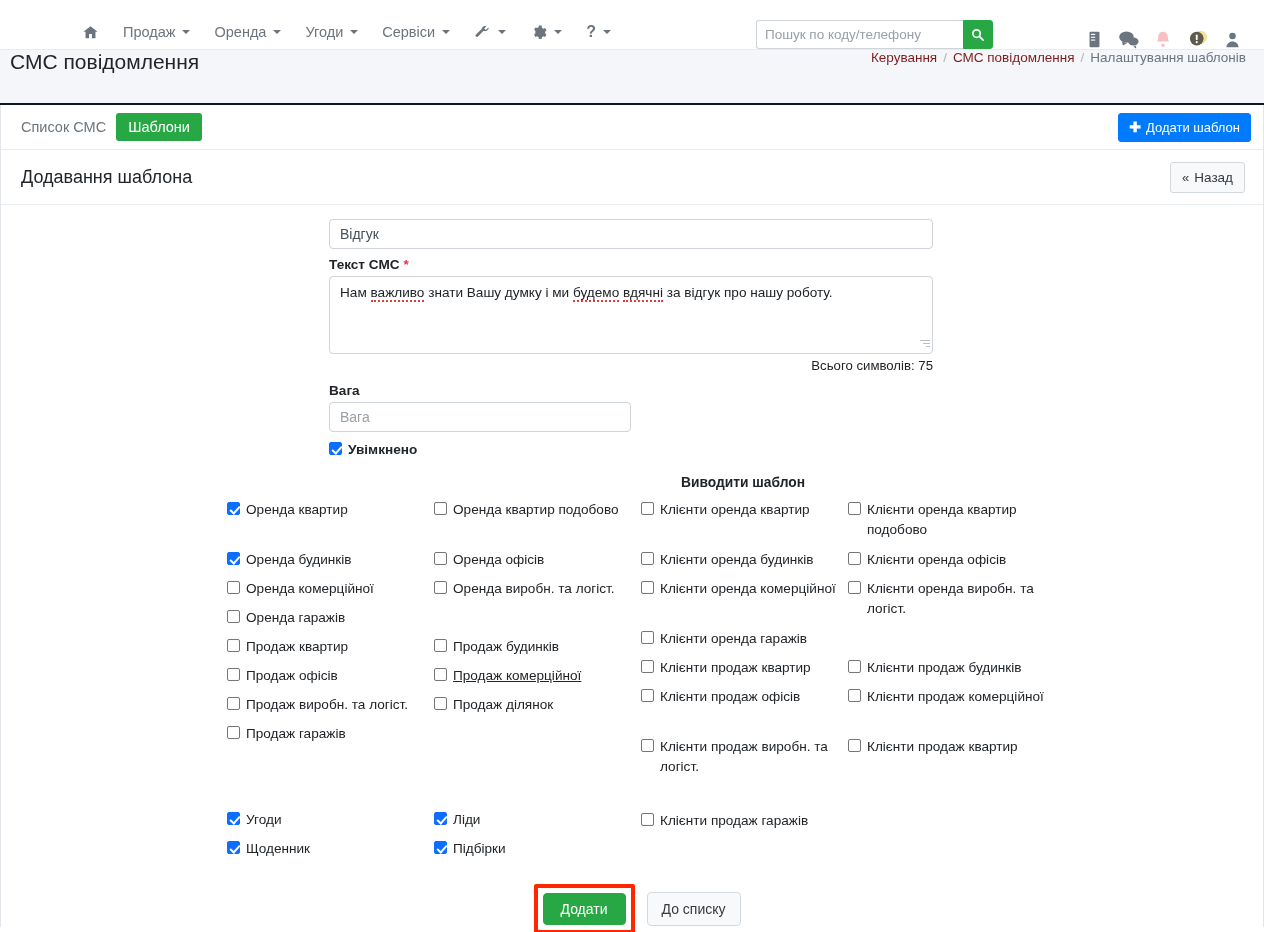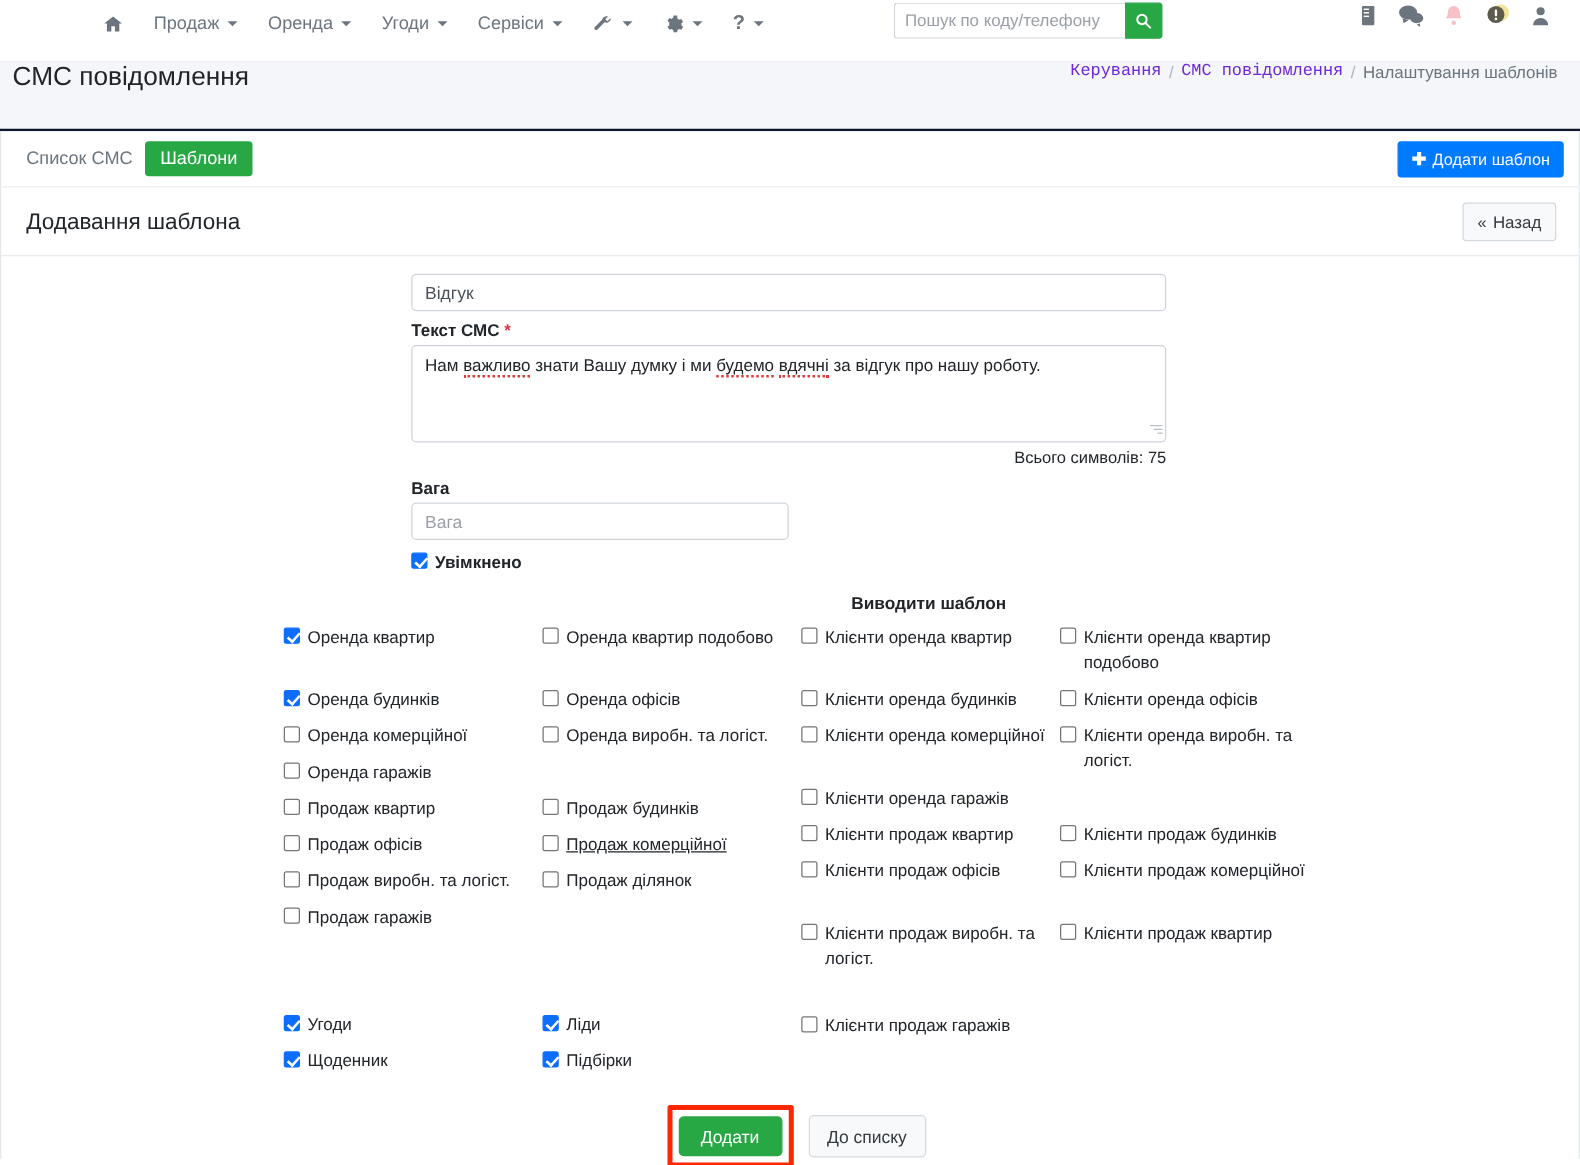"Продаж" .navbar { align-items: flex-start -> flex-end; padding: 2px 14px 0 0 -> 12px 14px 0 0 }
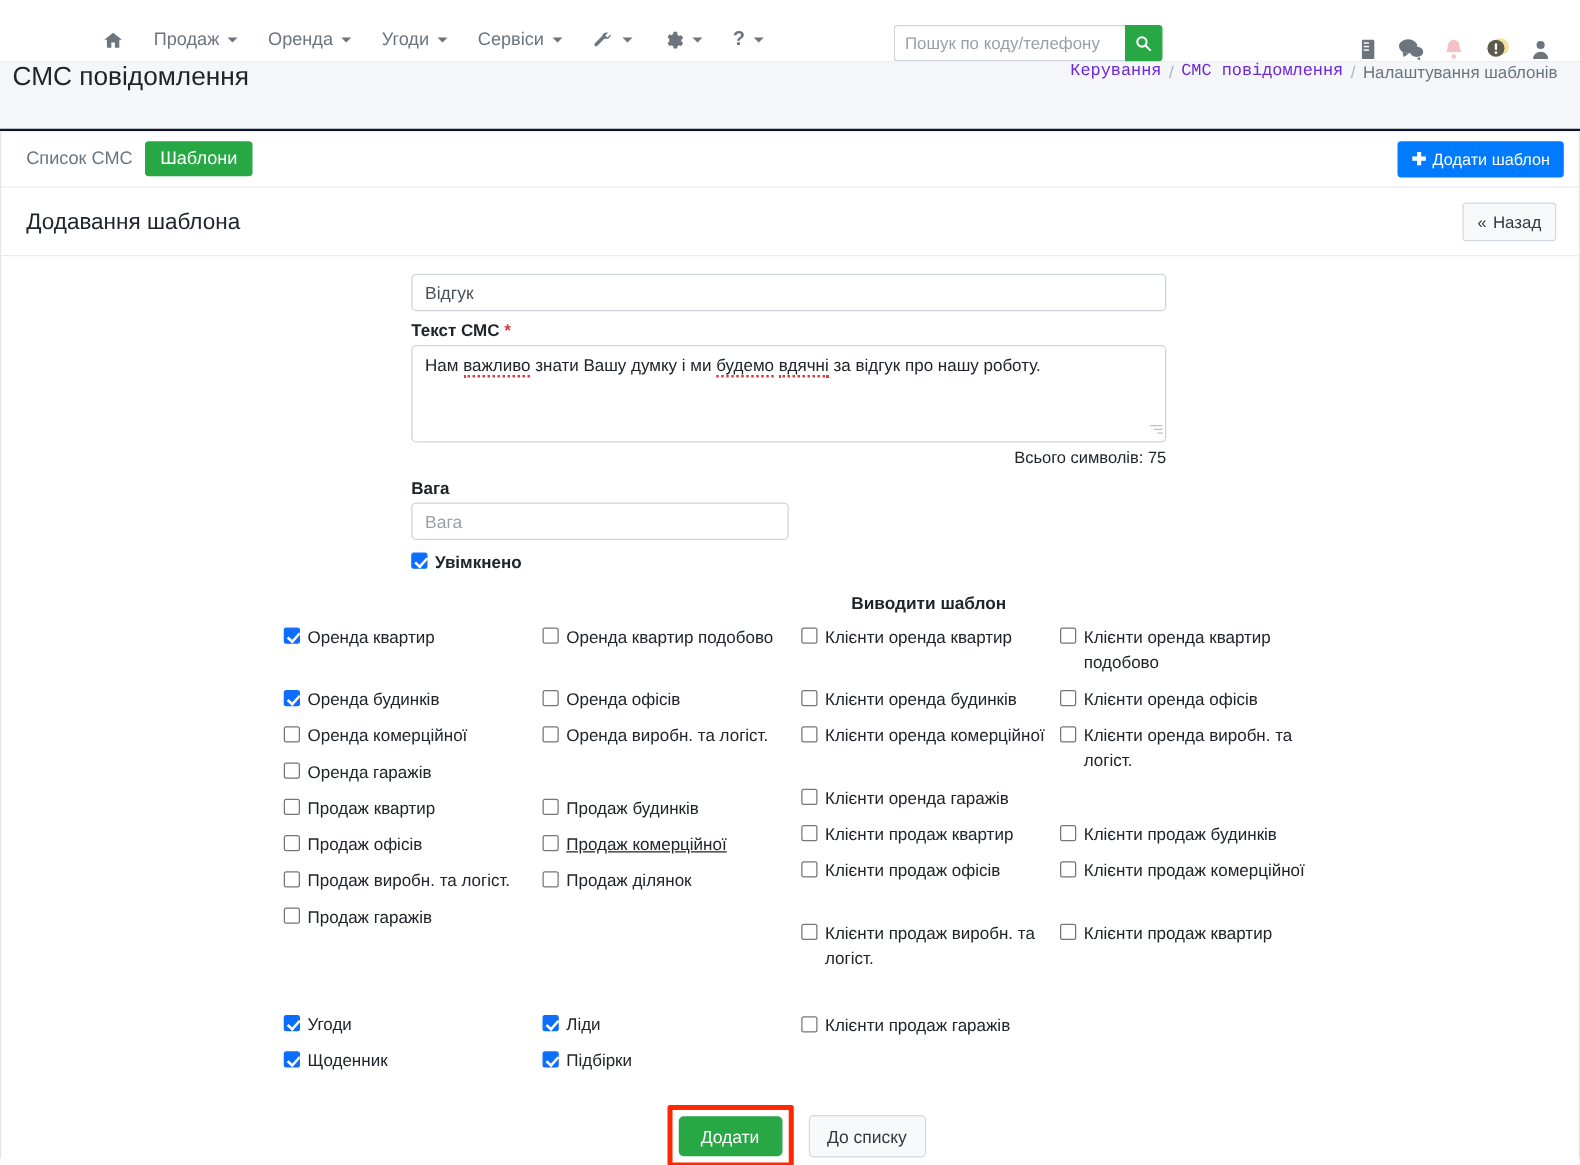"Пошук по коду/телефону" .nav-search input { margin-left: none -> 41px; width: 185px -> 207px }
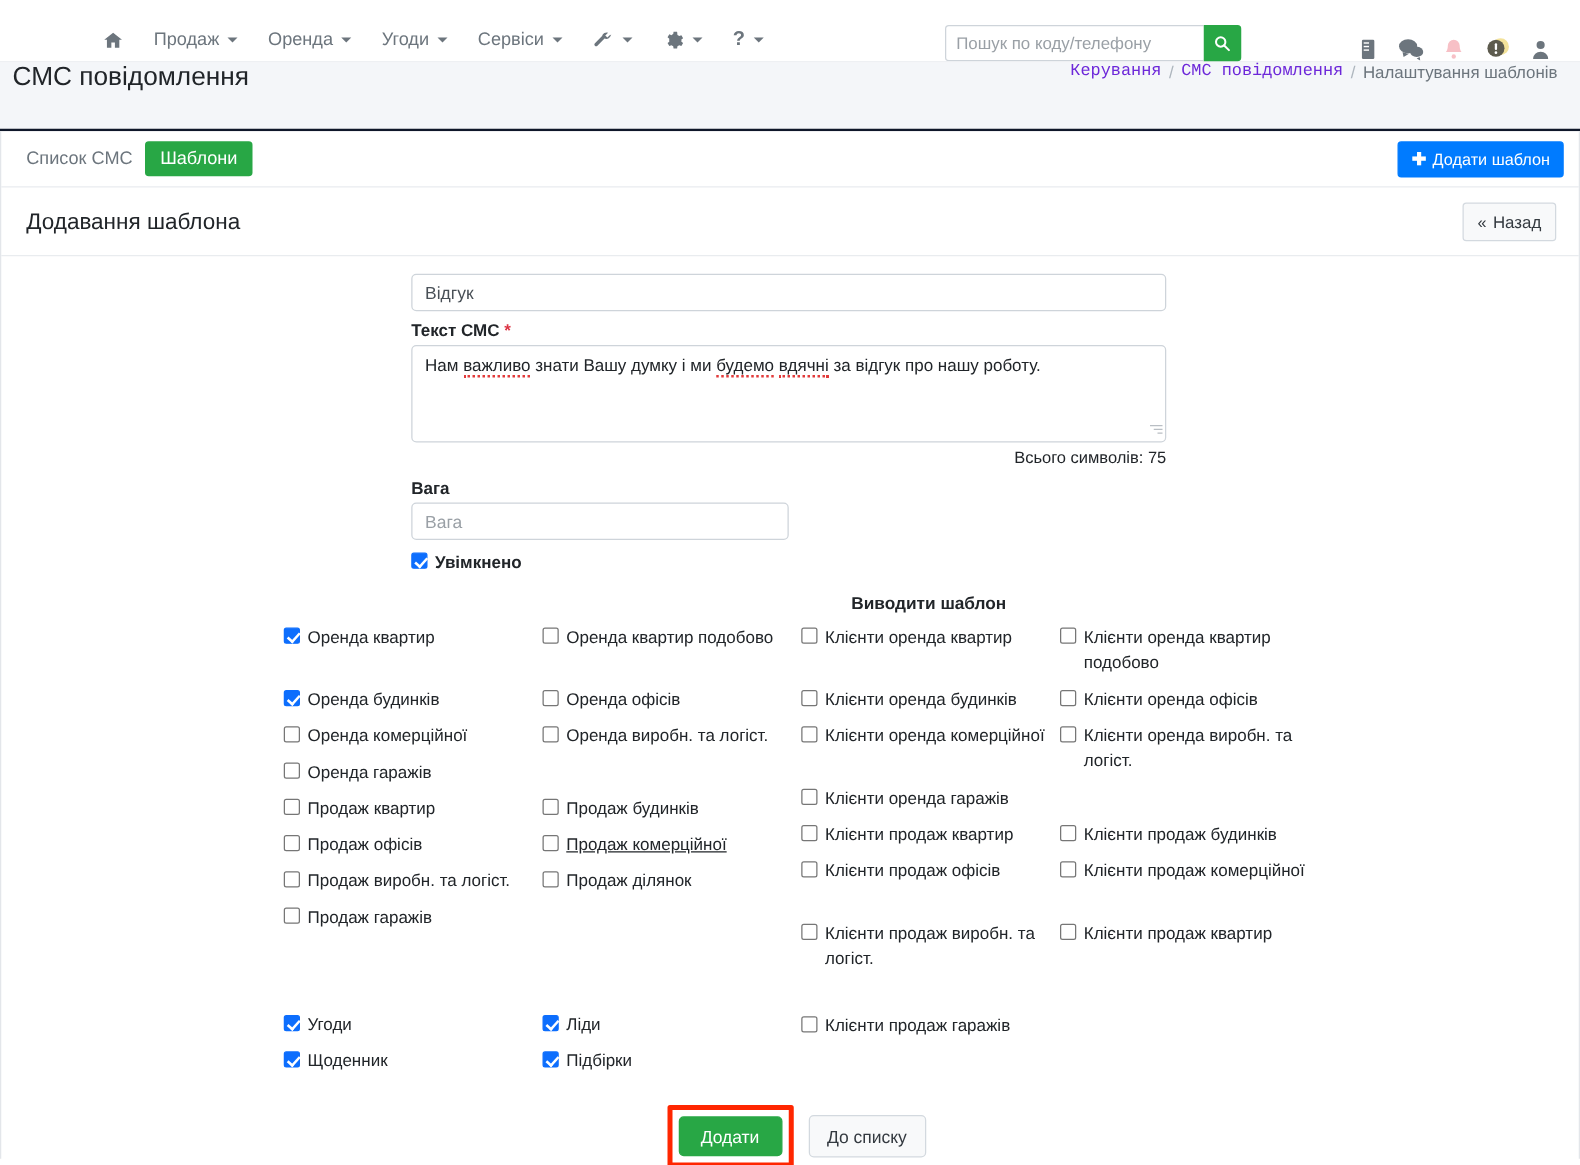"Керування" .breadcrumb a { color: #6d28d9 -> #7f1d1d; font-family: Liberation Mono, monospace -> none }
